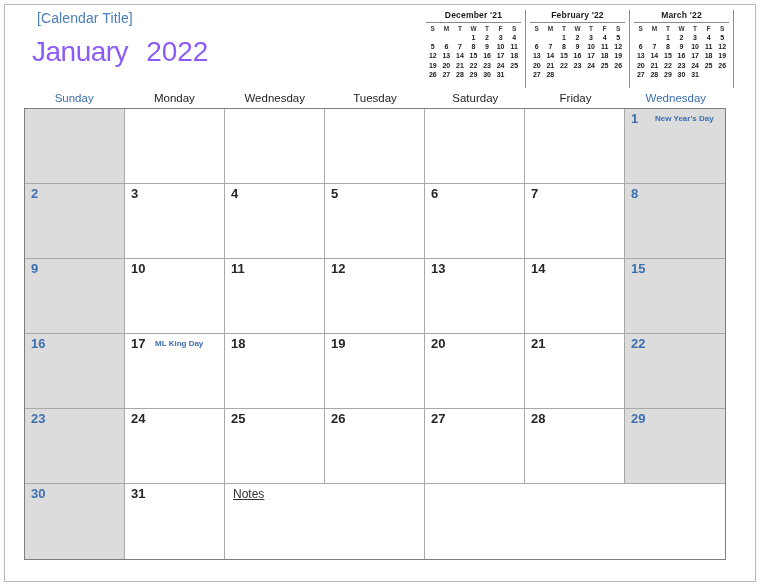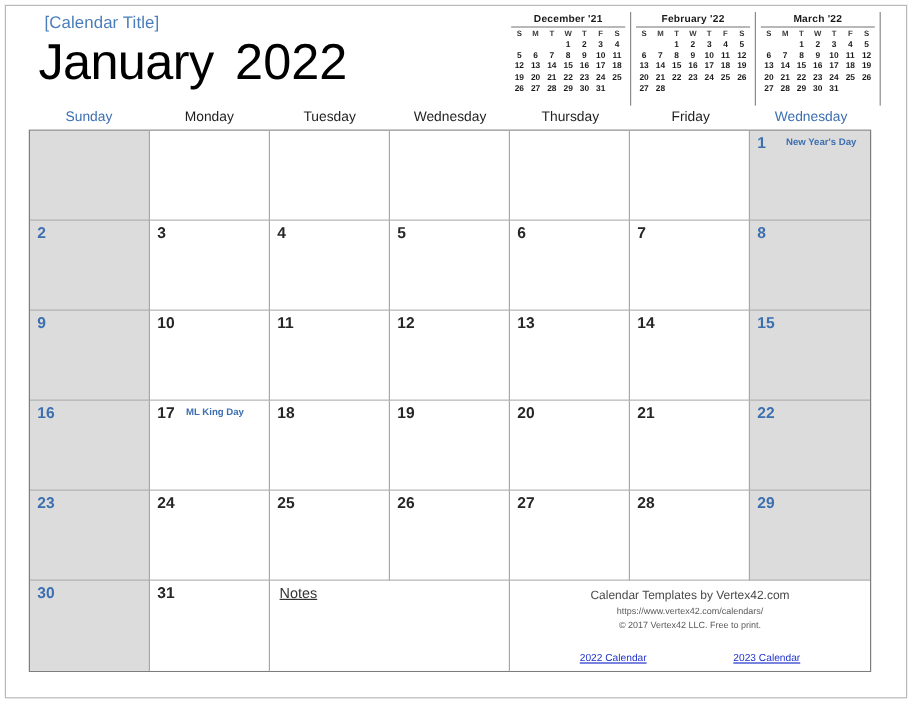"January 2022" #month-year { color: #000000 -> #8b5cf6; font-size: 42px -> 28px }
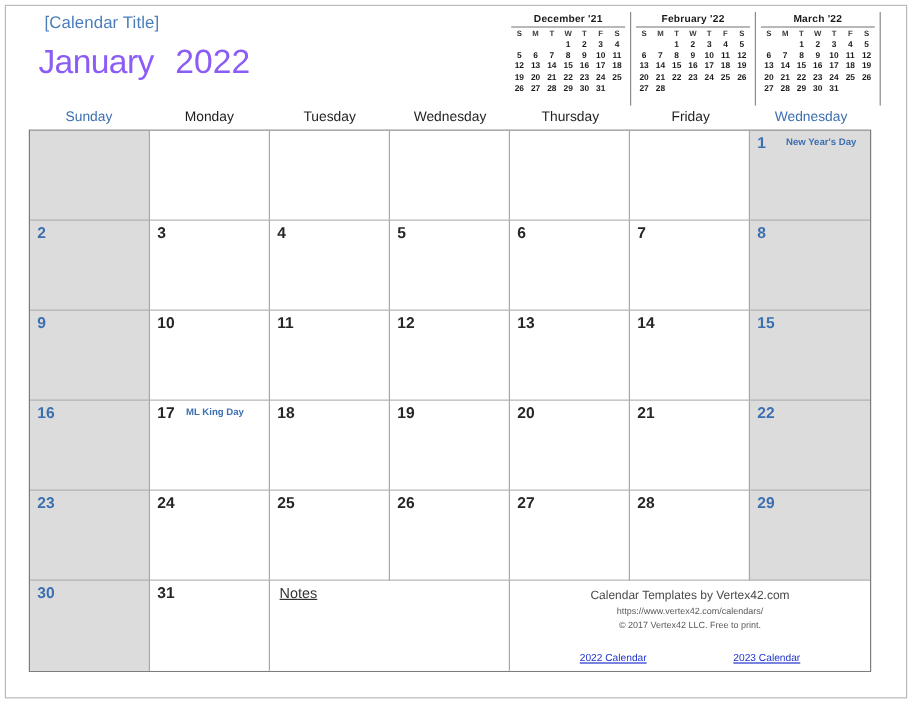"Tuesday" div.dow { order: before "Wednesday" -> after "Wednesday" }
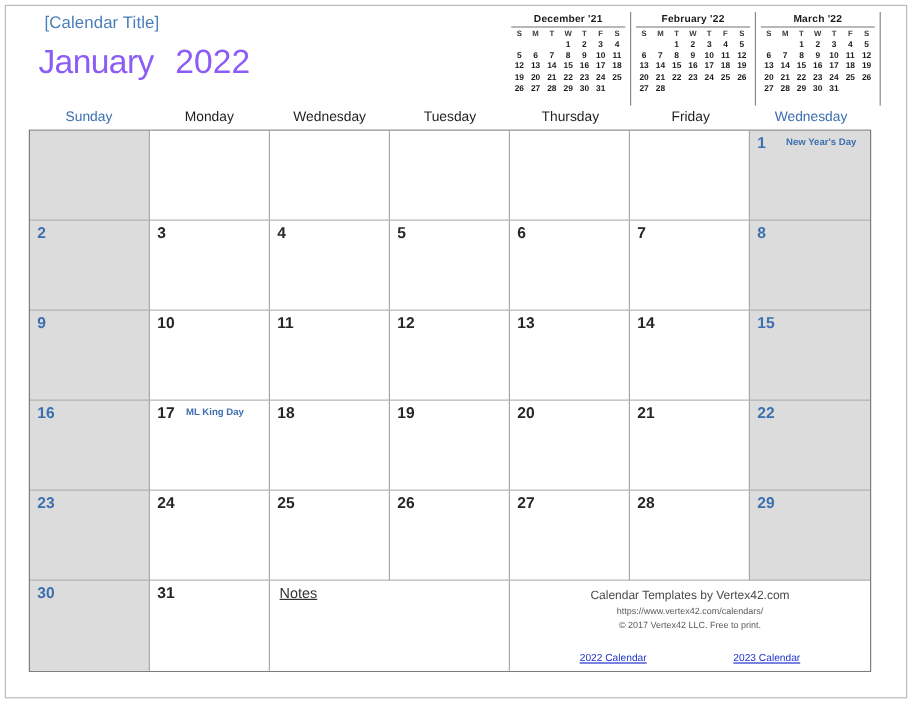"Thursday" div.dow { text: Thursday -> Saturday }
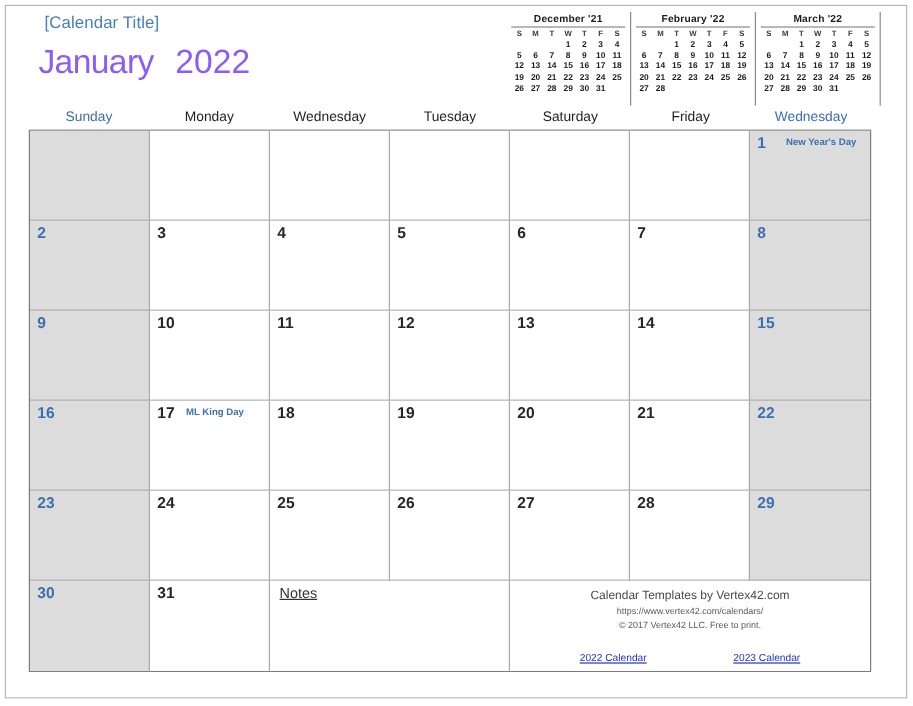"Calendar Templates by Vertex42.com" div.cell { html: <div> <div> <div>Calendar Templates by Vertex42.com</div> <div>https://www.vertex42.com/calendars/</div> <div>© 2017 Vertex42 LLC. Free to print.</div> </div> <div> <span>2022 Calendar</span> <span>2023 Calendar</span> </div> </div> -> none }
